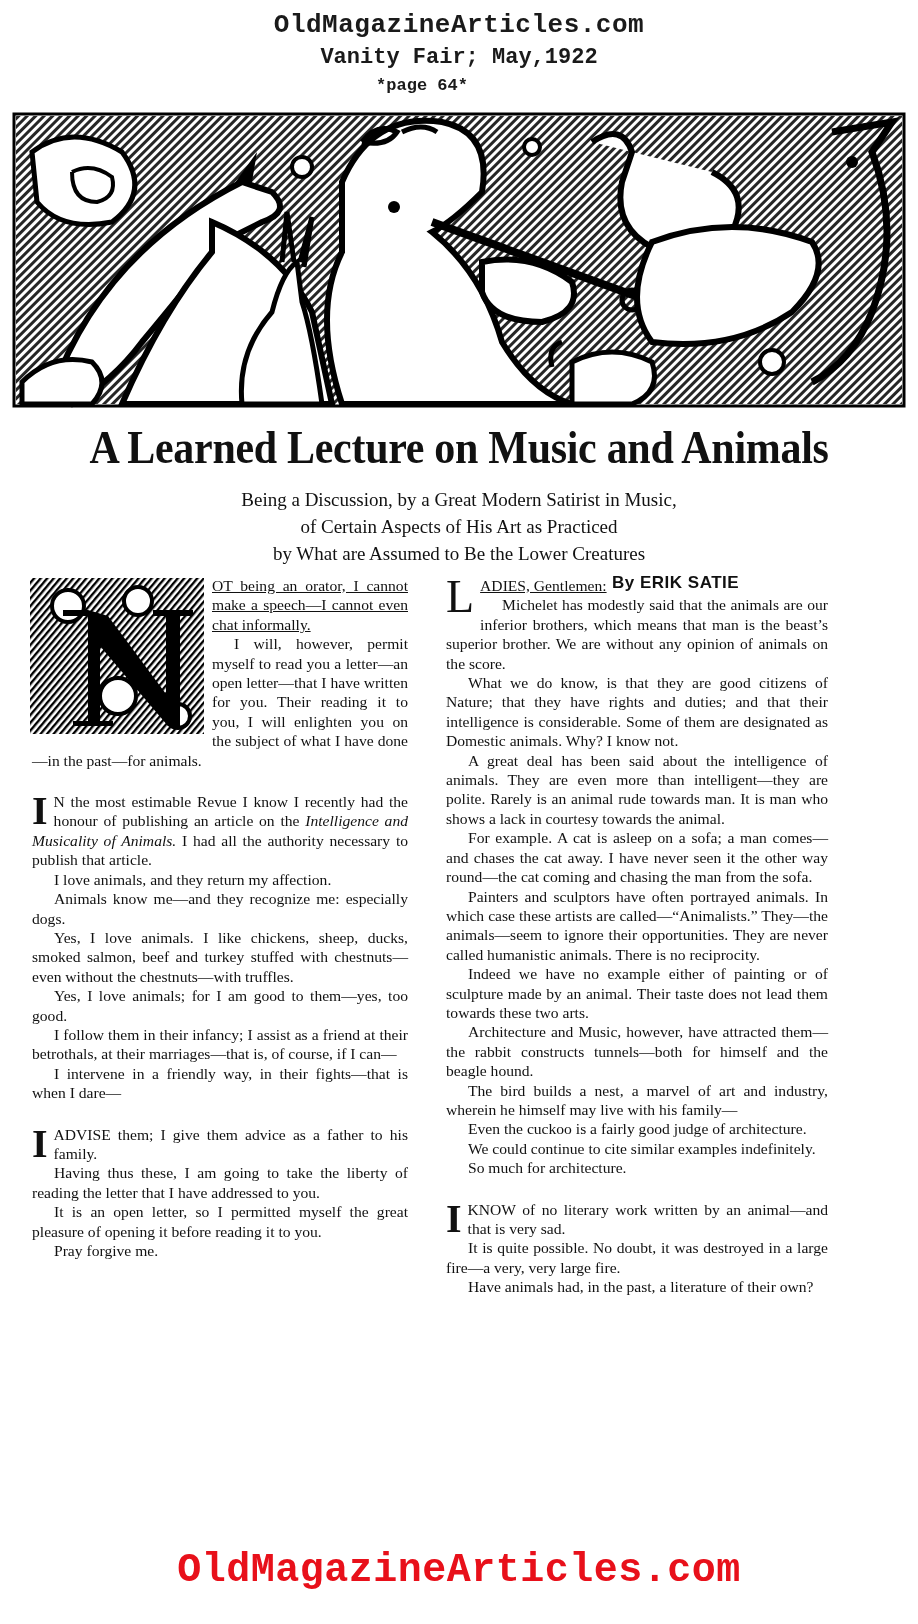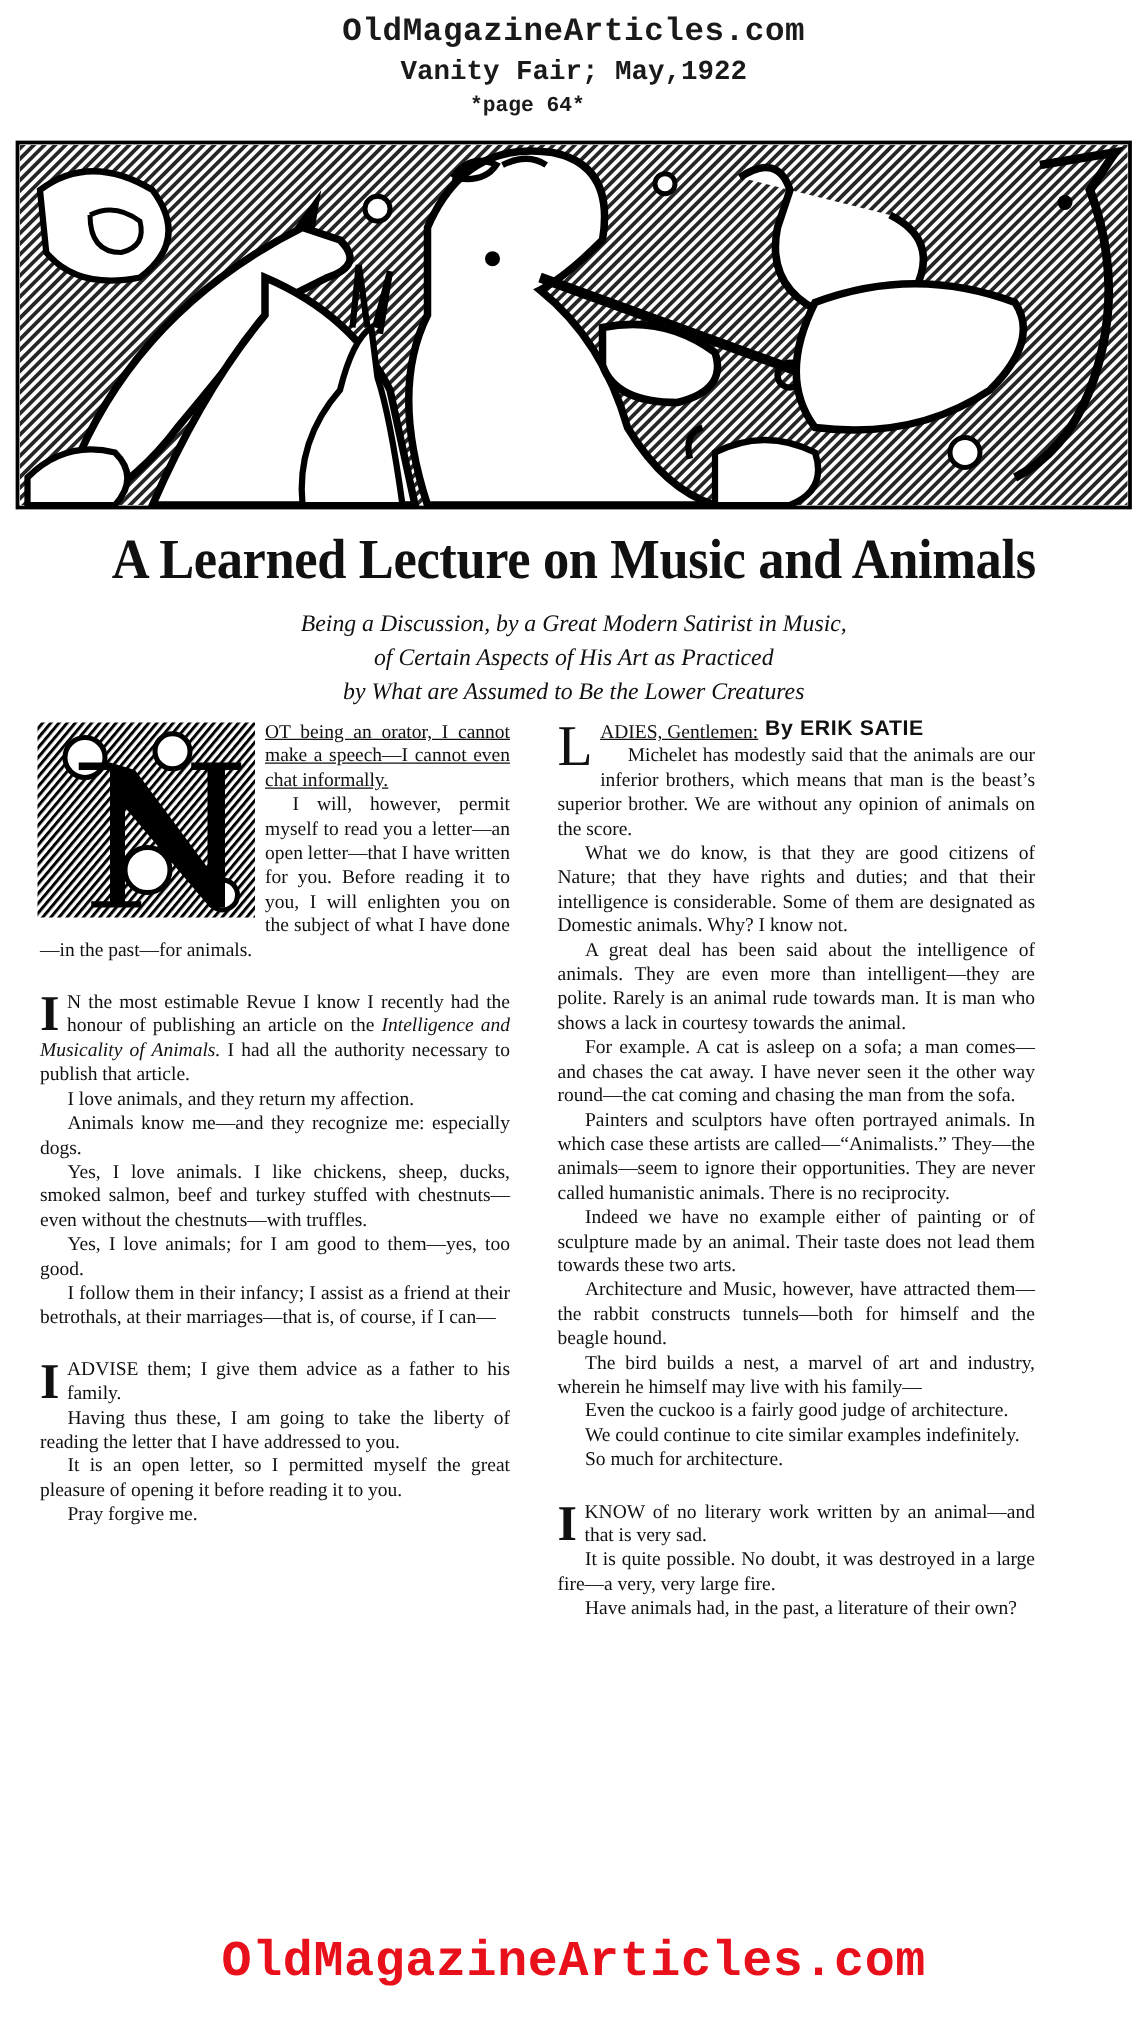"Being a Discussion, by a" .subtitle { font-style: italic -> none }
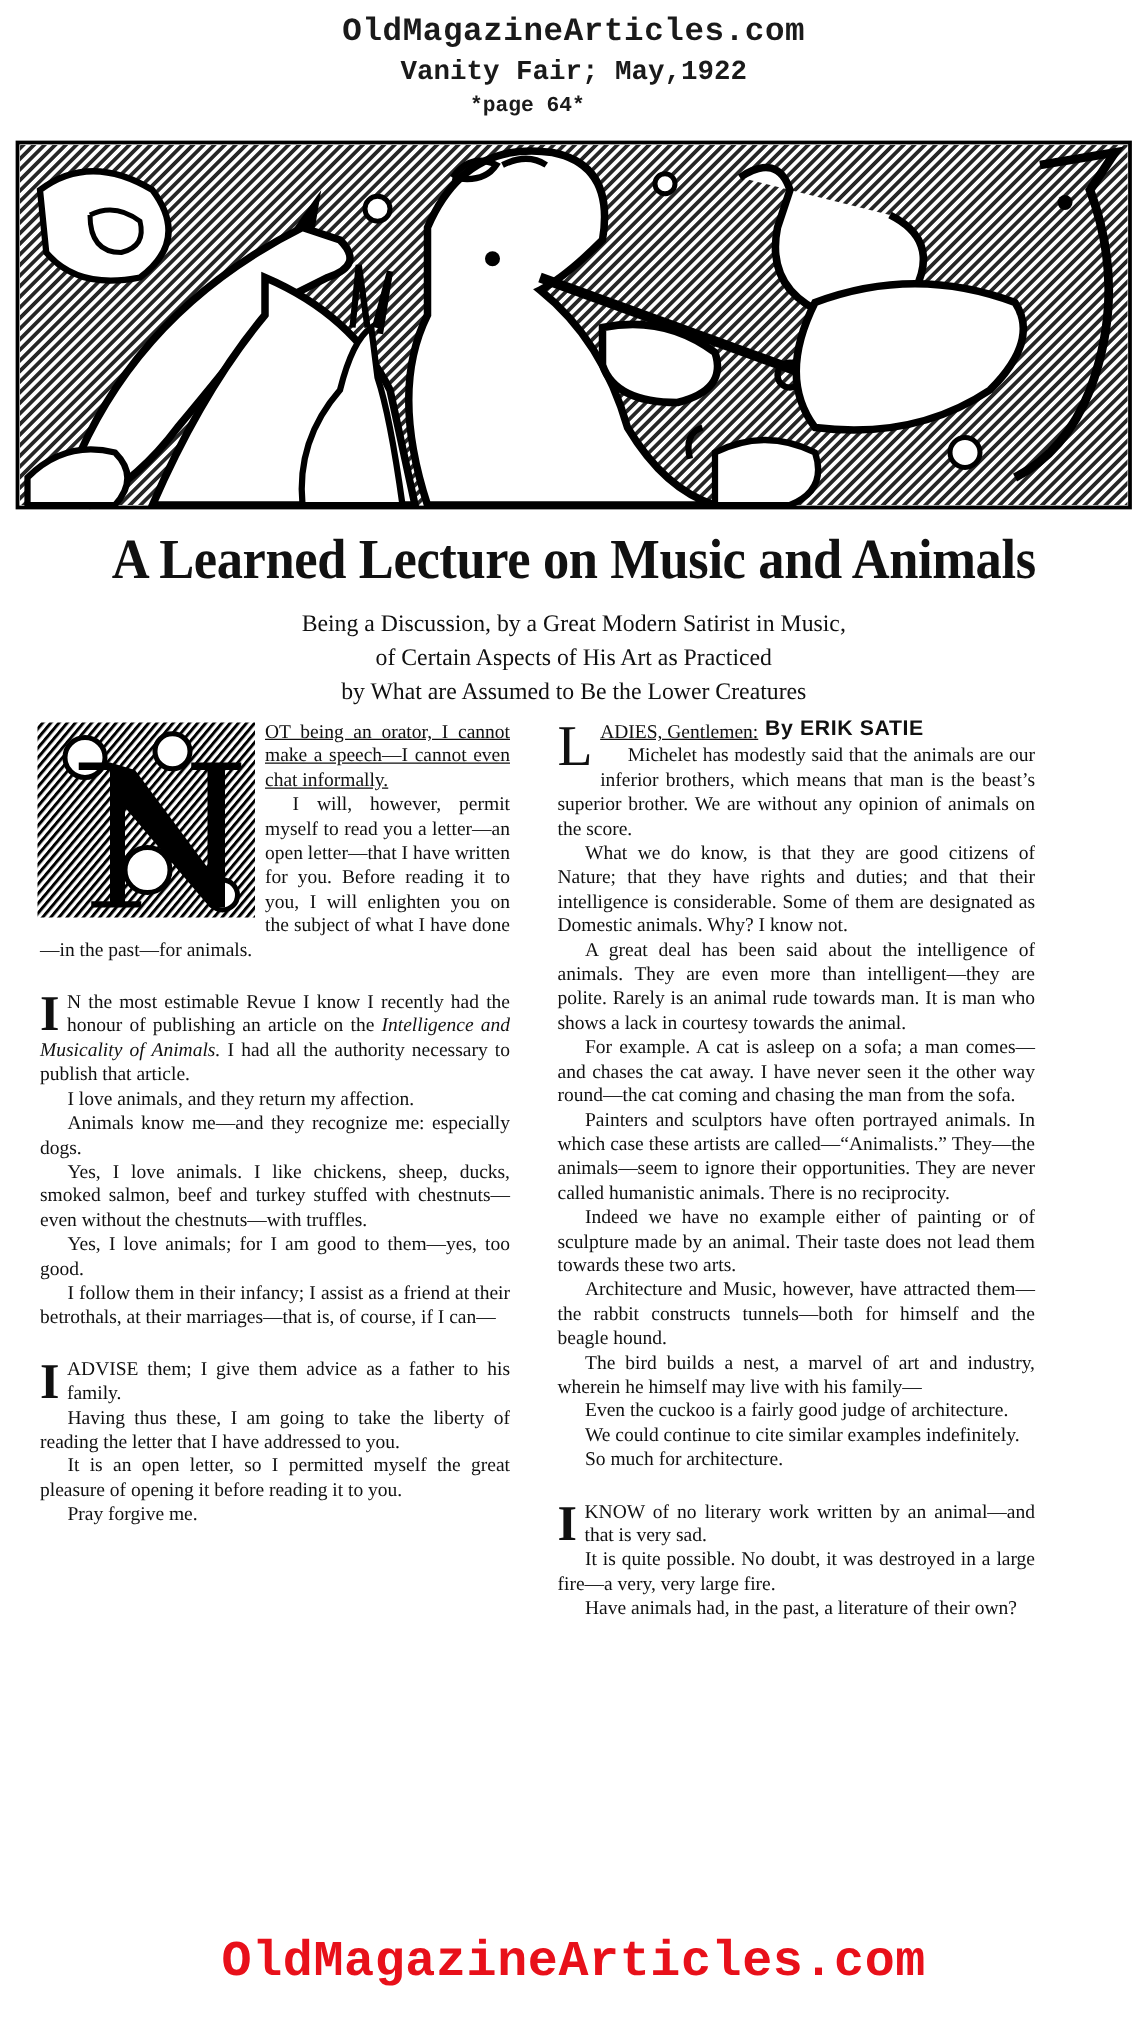"I will, however, permit myself" p { text: Before -> Their }
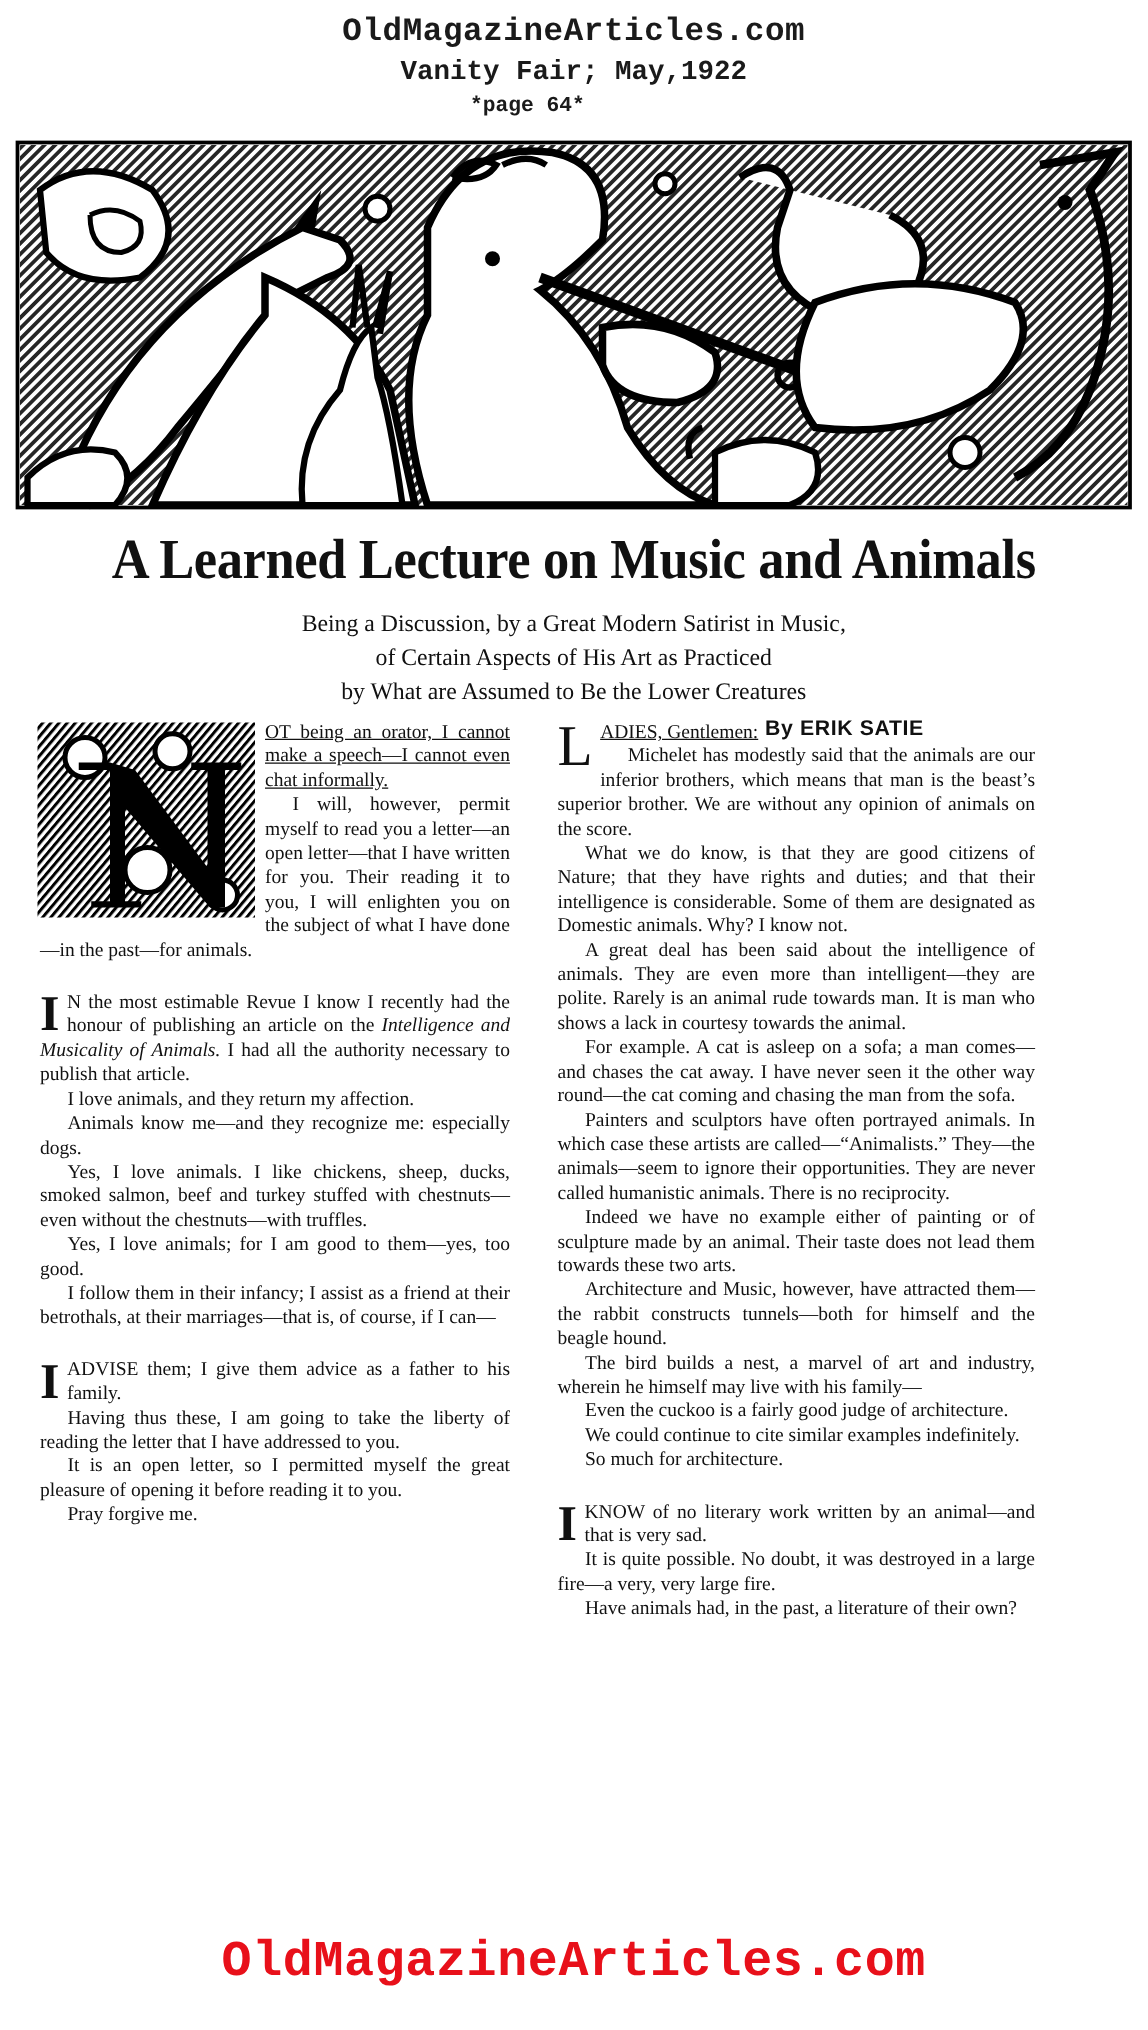"I intervene in a friendly" p { html: none -> <p>I intervene in a friendly way, in their fights—that is when I dare—</p> }
